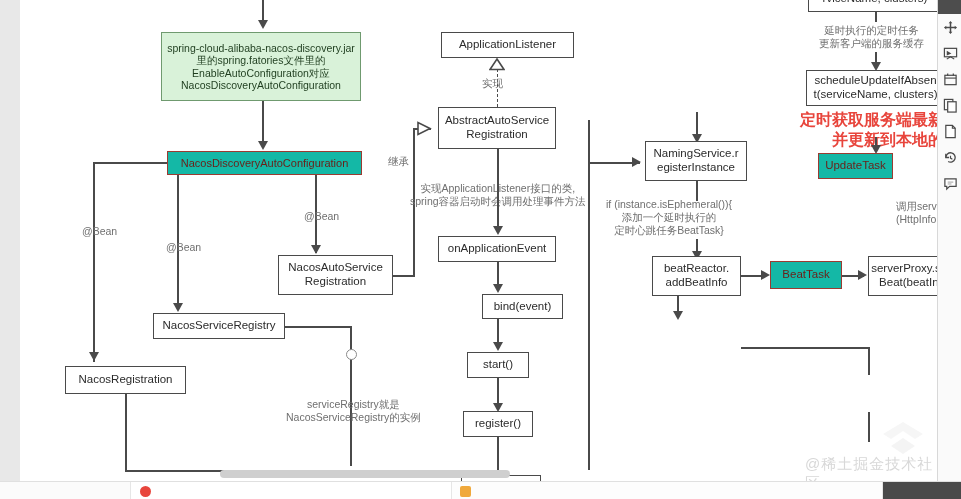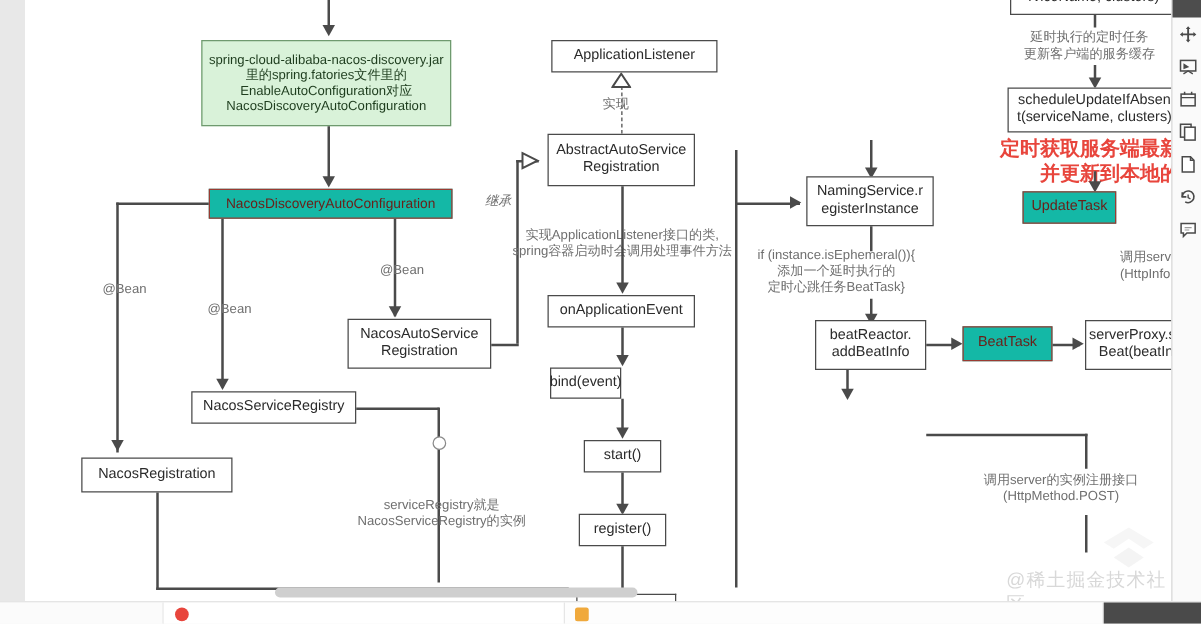"继承" div.lbl { font-style: italic -> none }
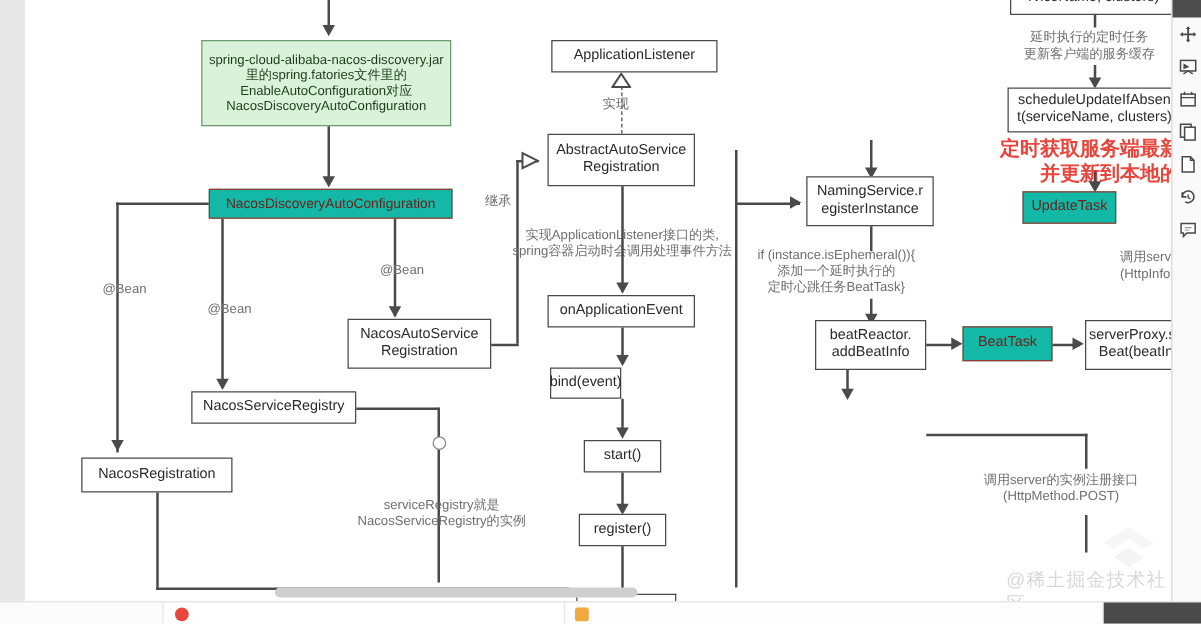"bind(event)" div.node { left: 420px -> 462px; width: 57px -> 81px }
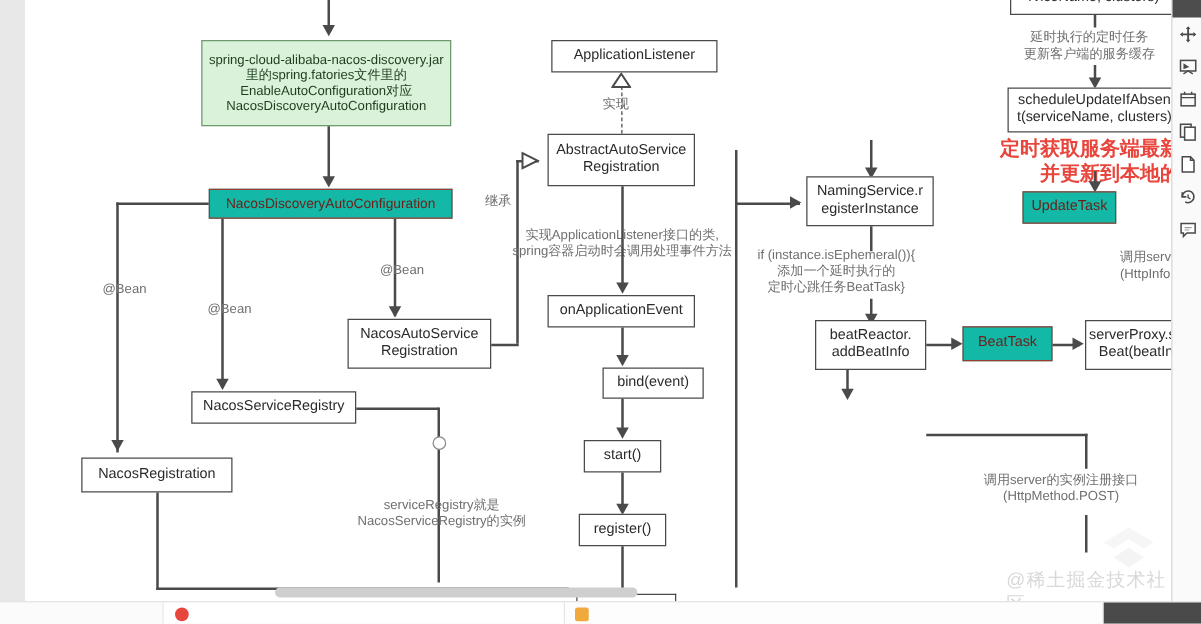"调用server的实例注册接口" div.lbl { html: <div>调用server的实例注册接口 (HttpMethod.POST)</div> -> none }
